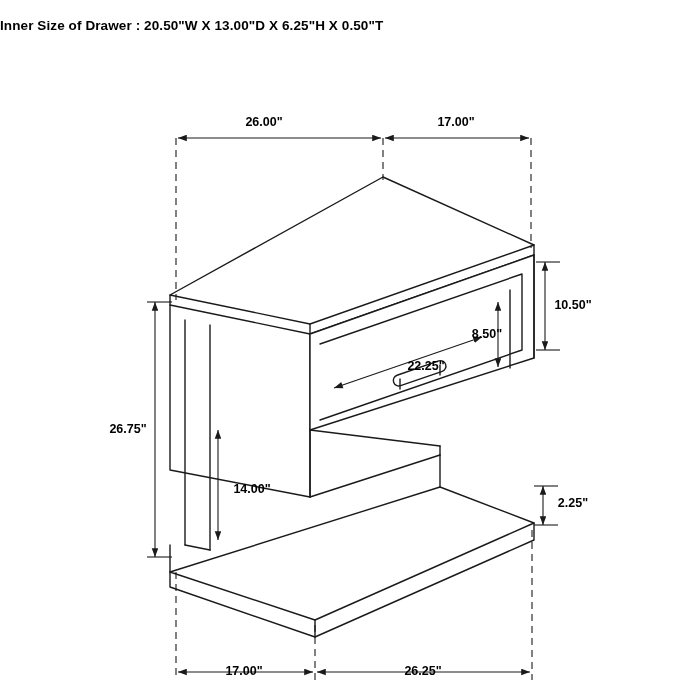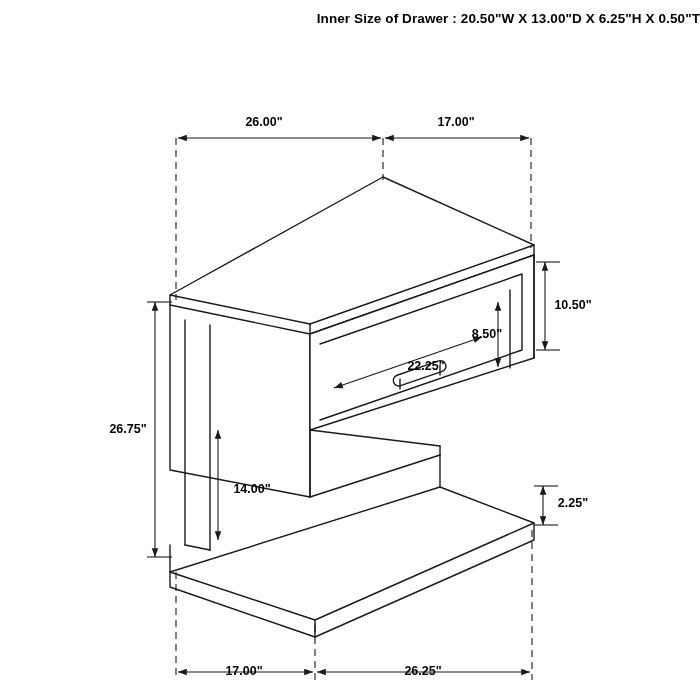"Inner Size of Drawer :" .title { text-align: right -> left; top: 11px -> 18px }
